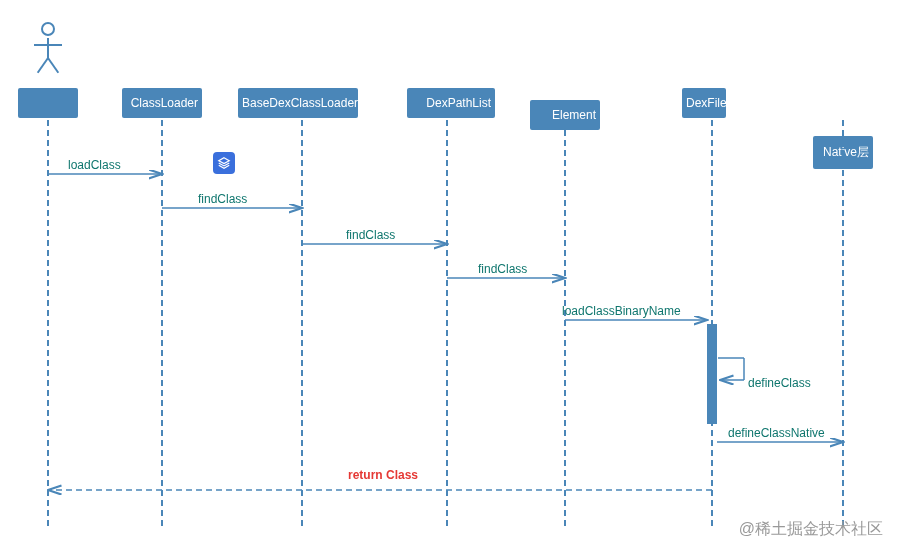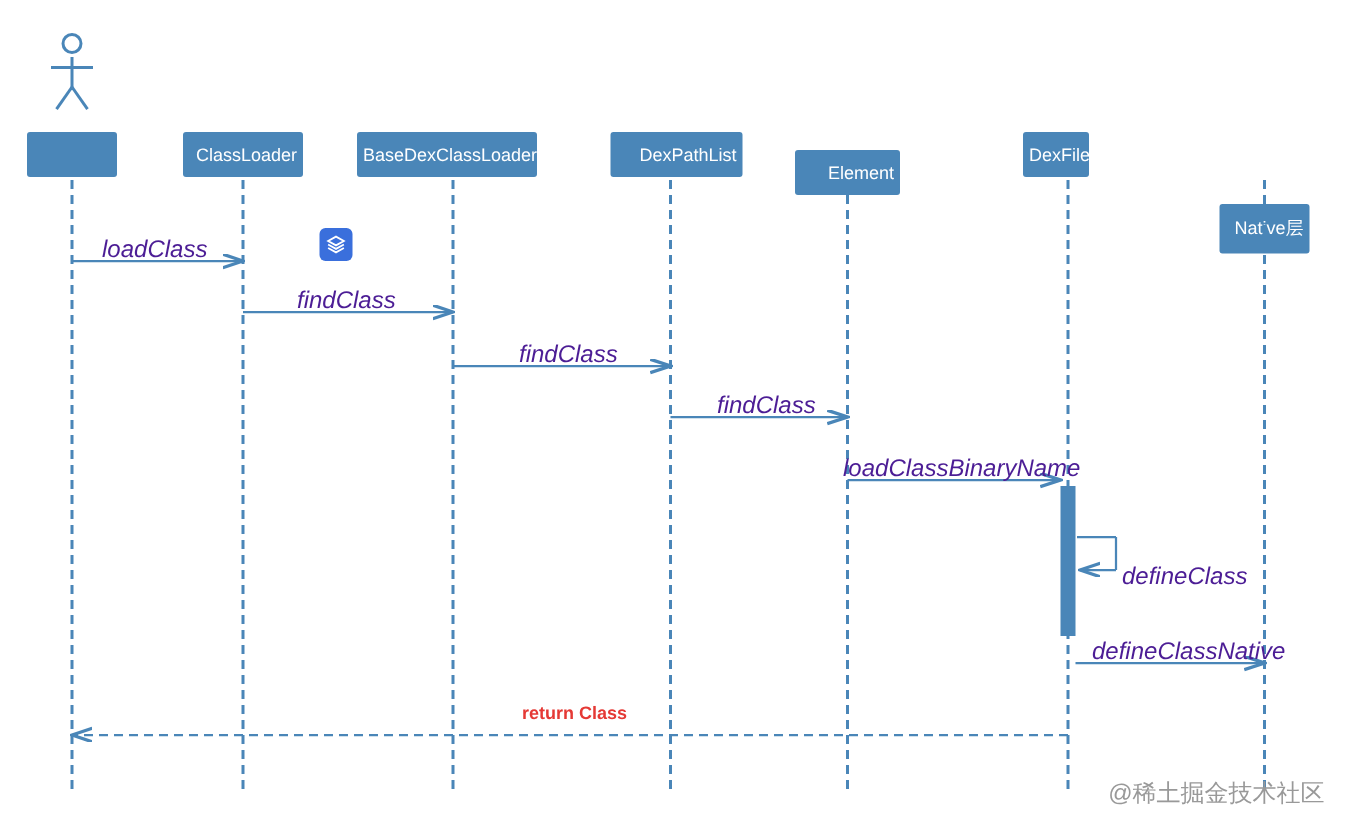"loadClass" .msg-label { color: #4c1d95 -> #0f766e; font-size: 16px -> 12px; font-style: italic -> none }
